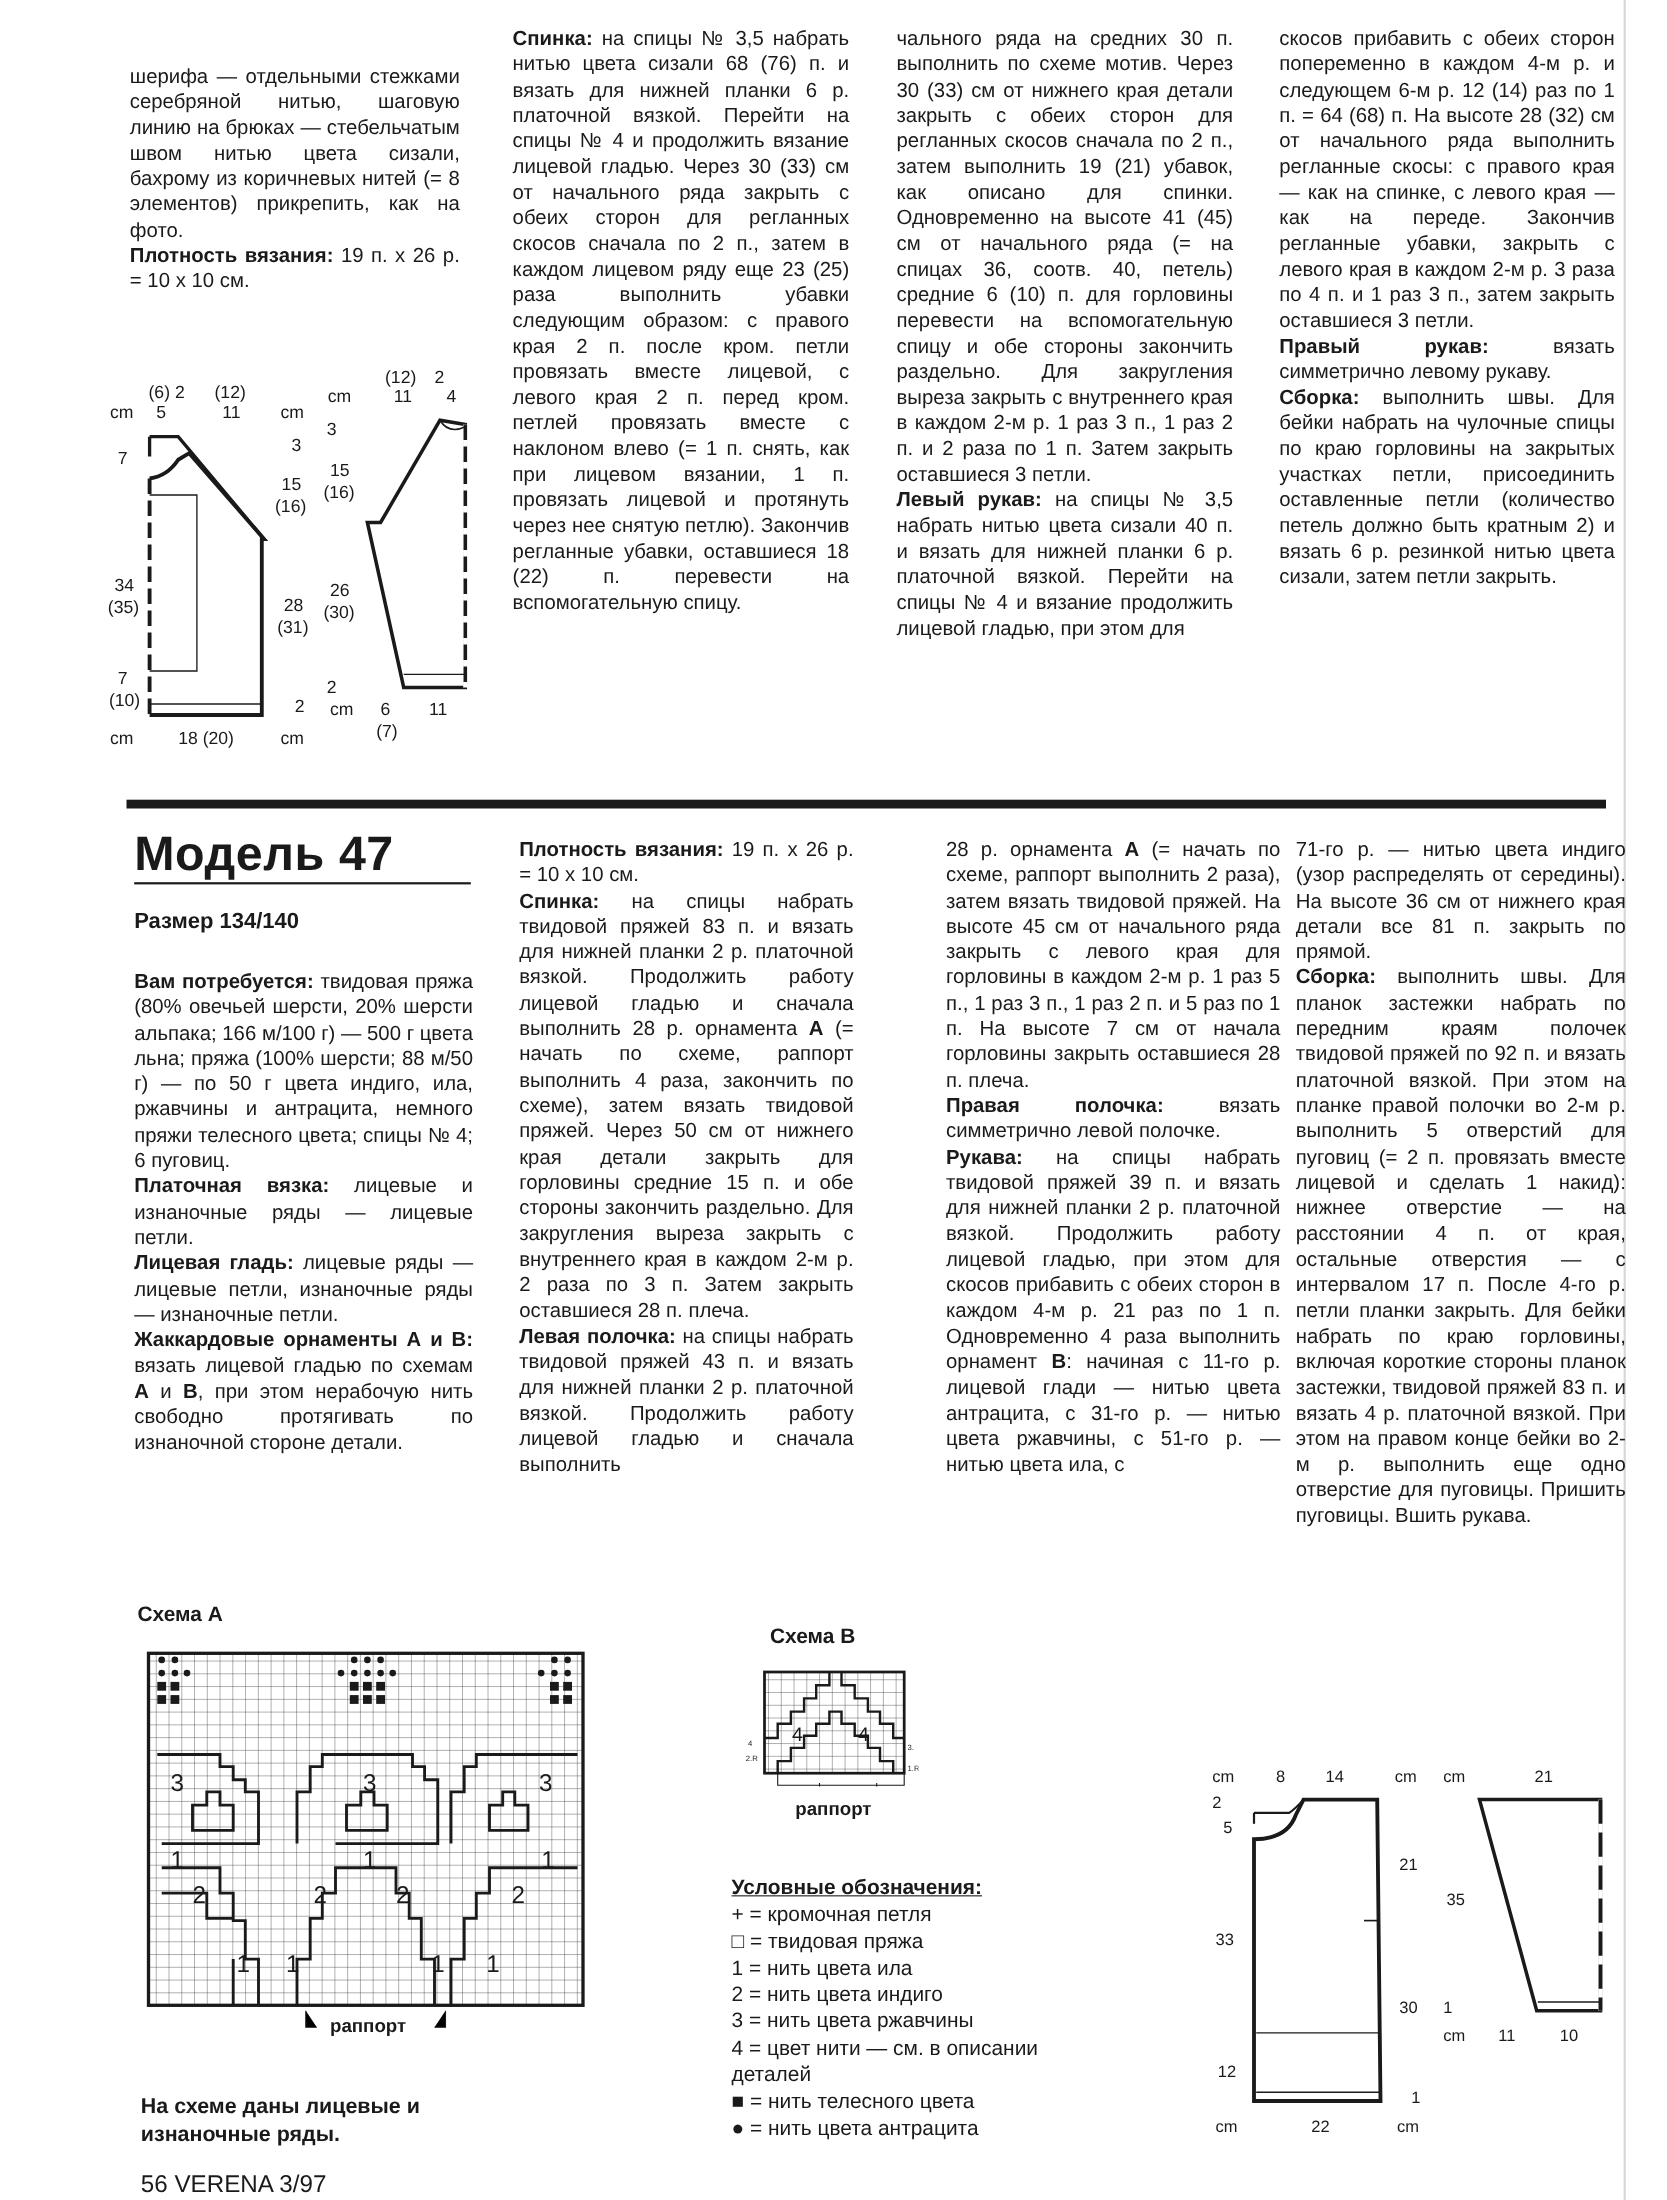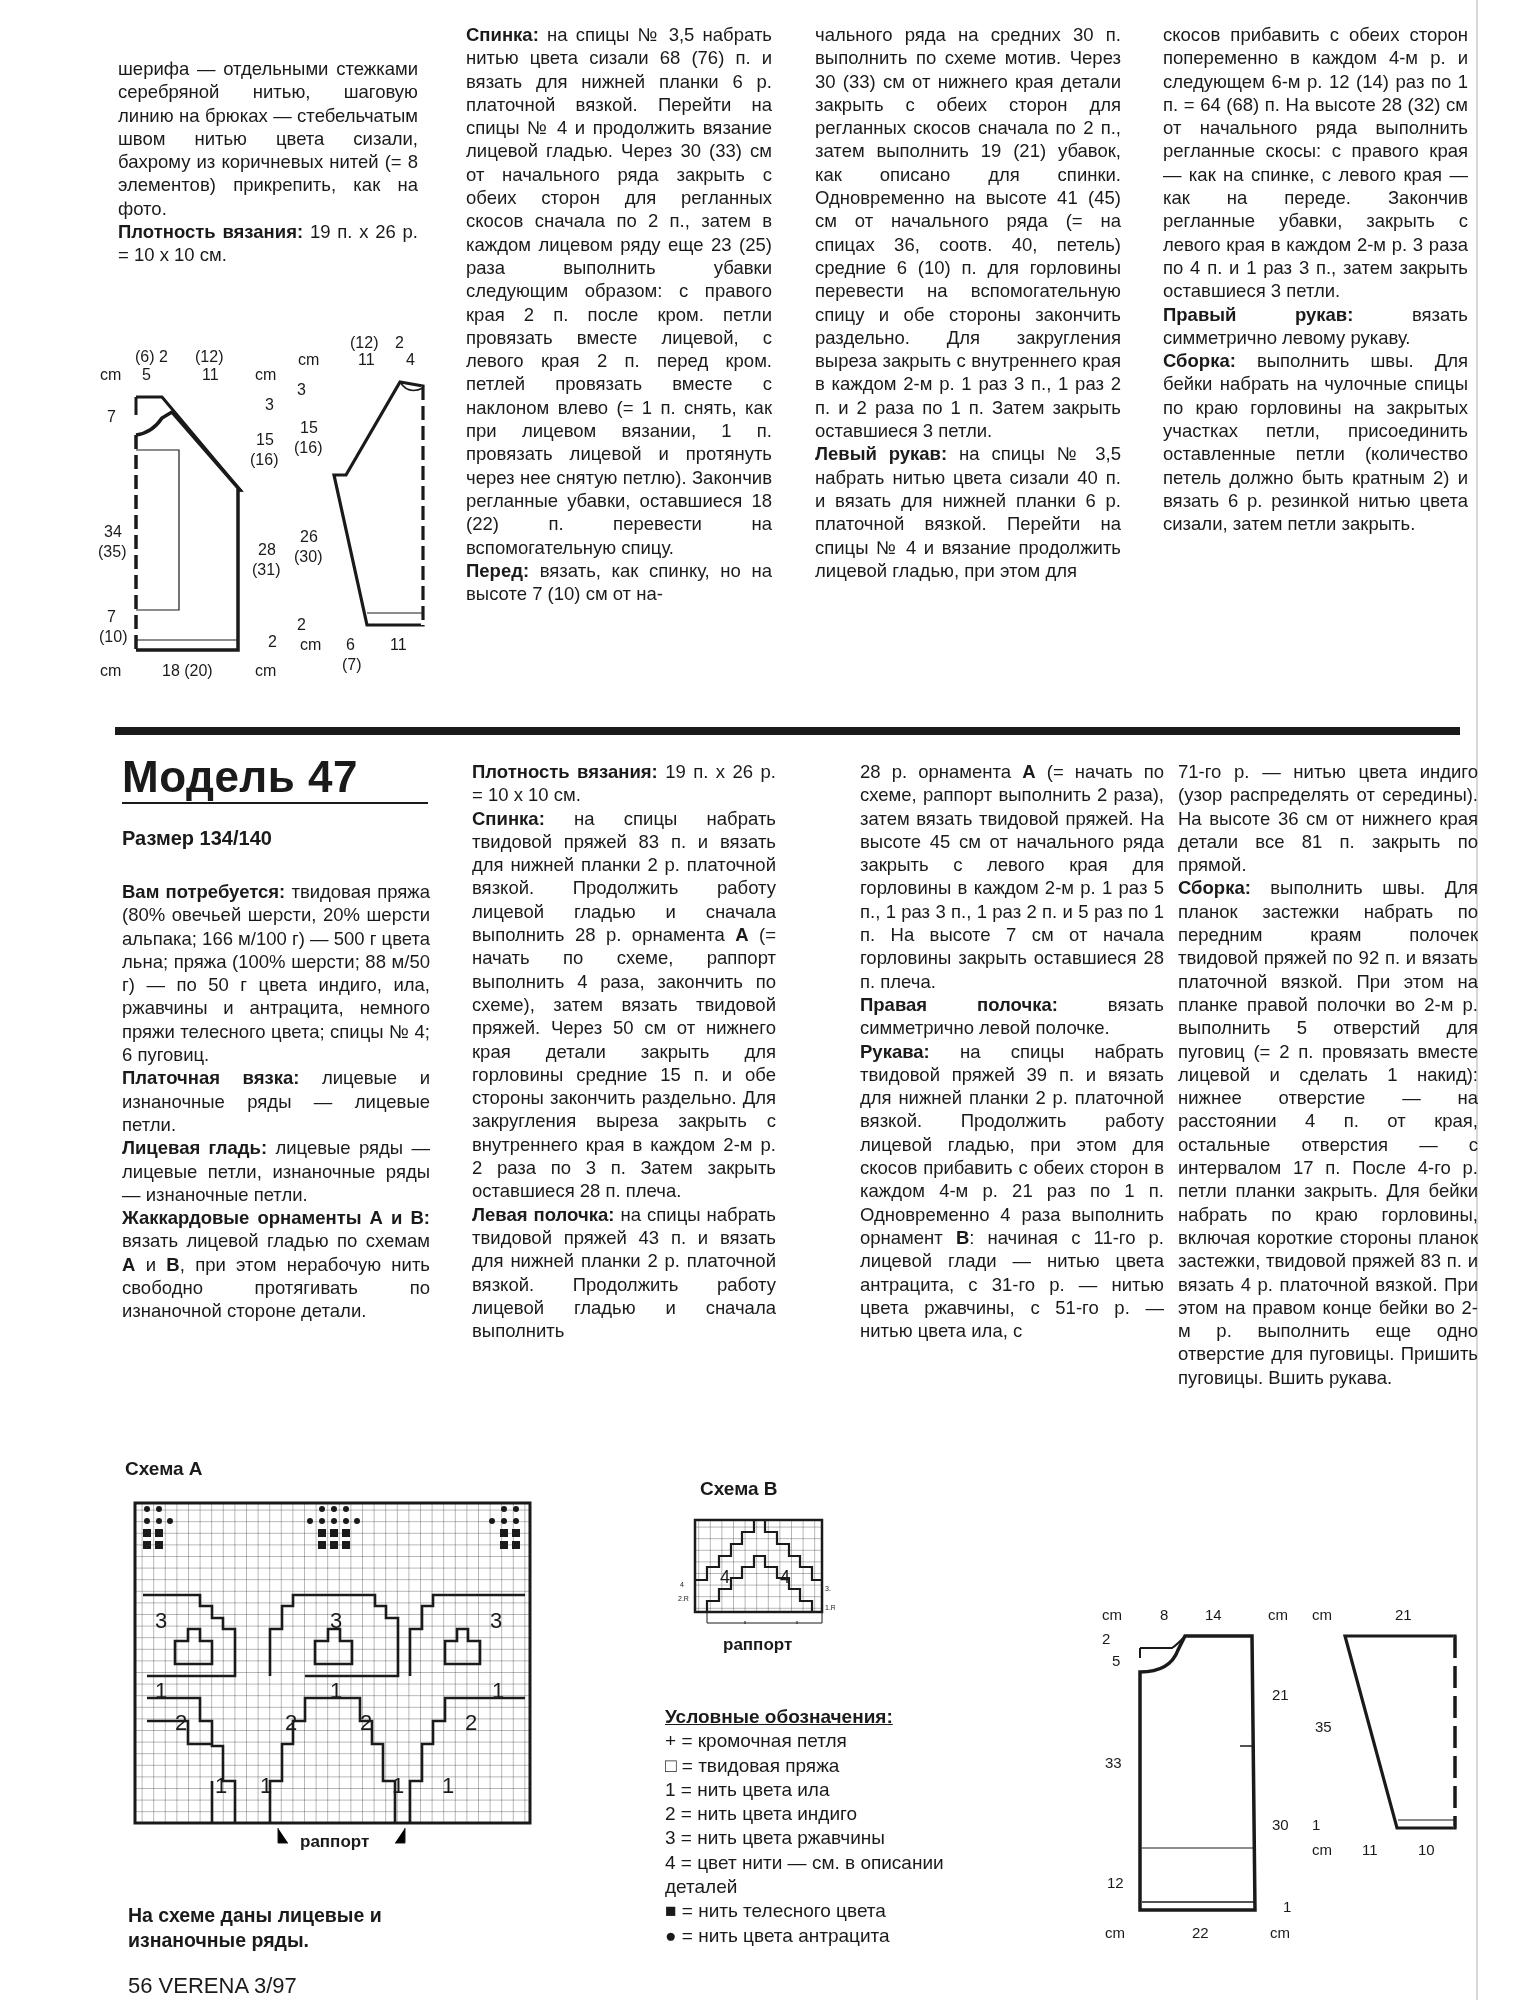"Перед: вязать, как спинку, но" p { html: <p><b>Перед:</b><span> вязать, как спинку, но на высоте 7 (10) см от на-</span></p> -> none }
